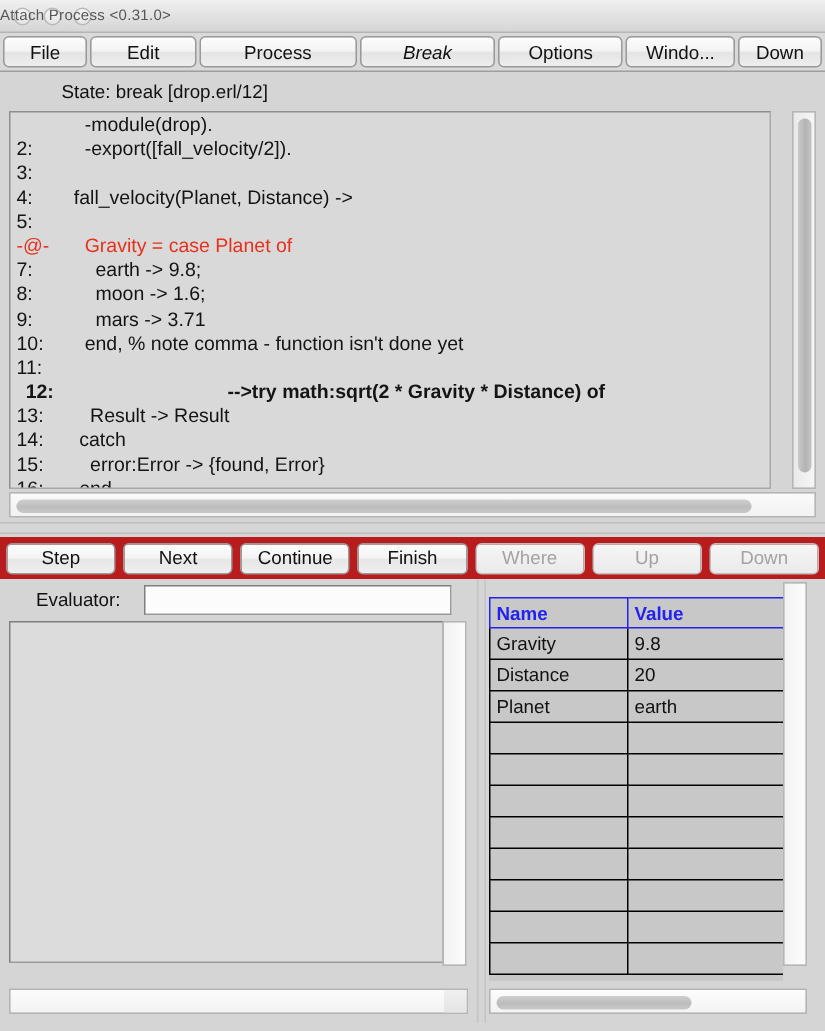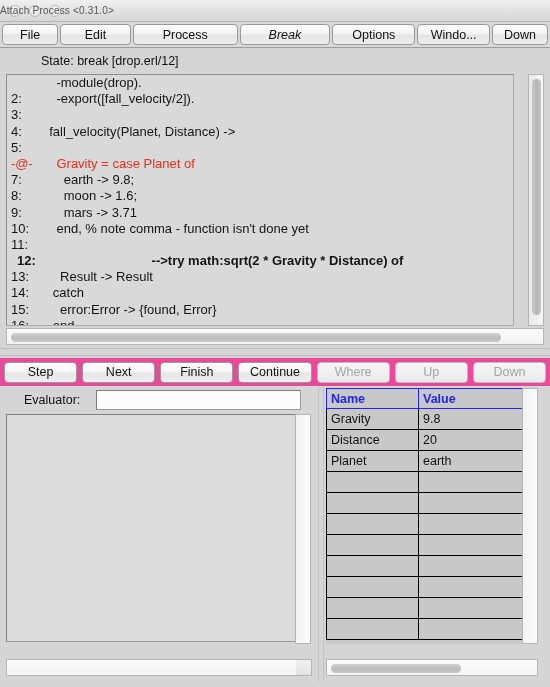"Step" .ctlbar { background: #ec4899 -> #b91c1c }
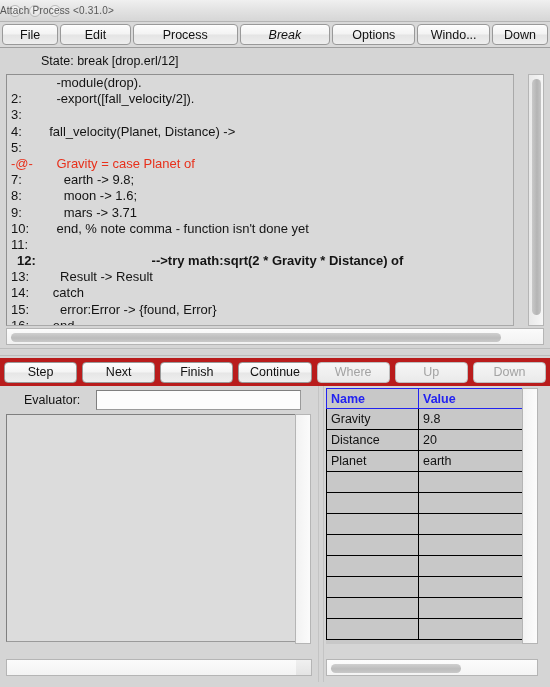"Finish" div.ctlbtn { order: before "Continue" -> after "Continue" }
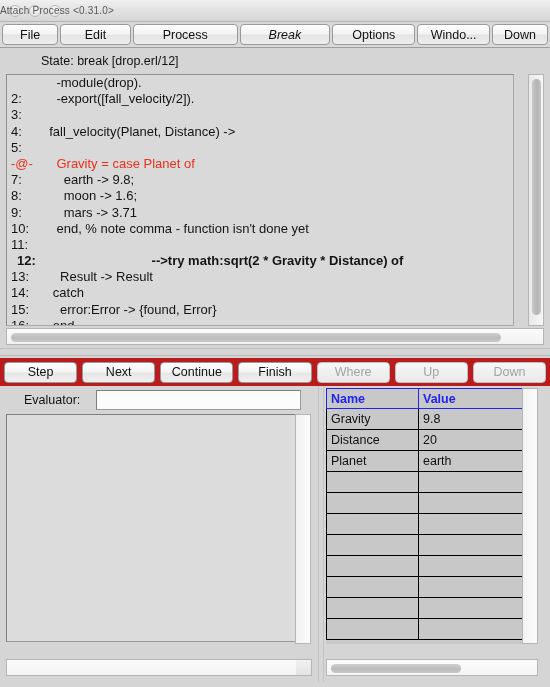"Name" .tablewrap { margin-top: 2px -> 12px }
